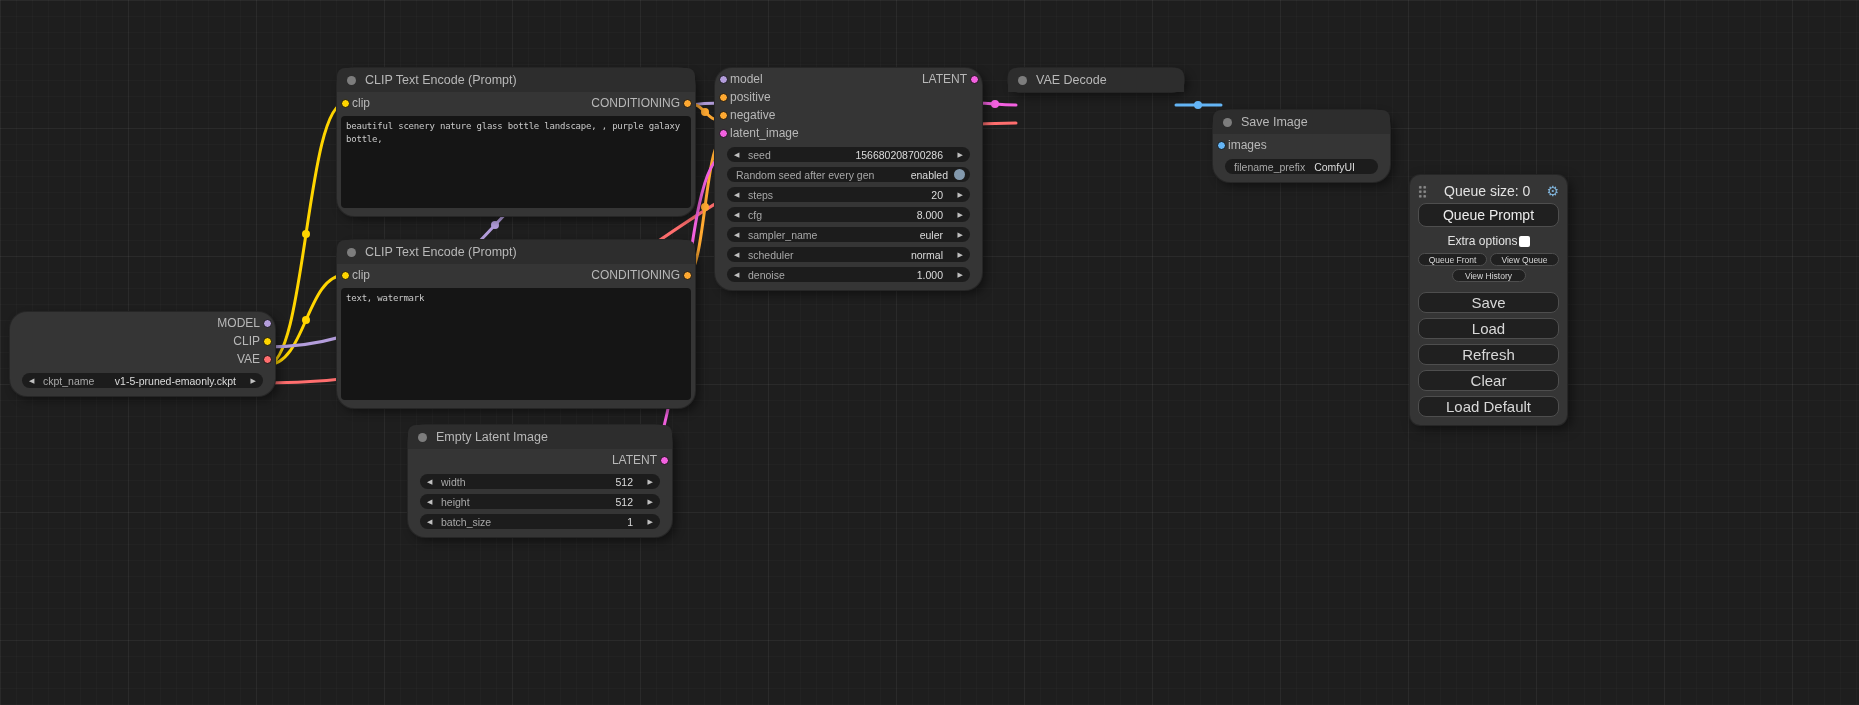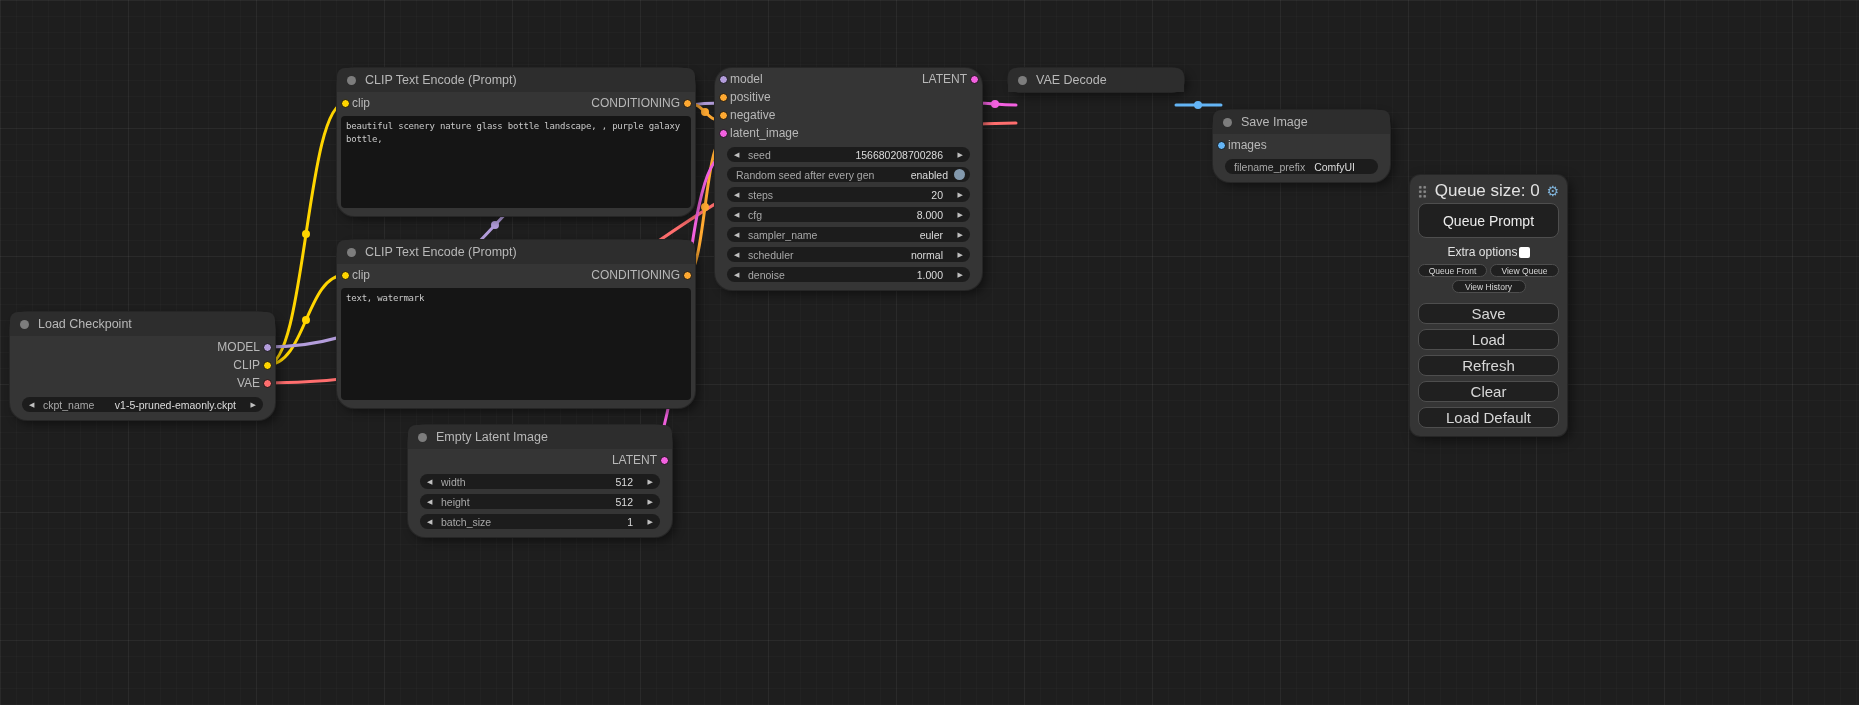"Queue size: 0" .queue-size { font-size: 17px -> 14px }
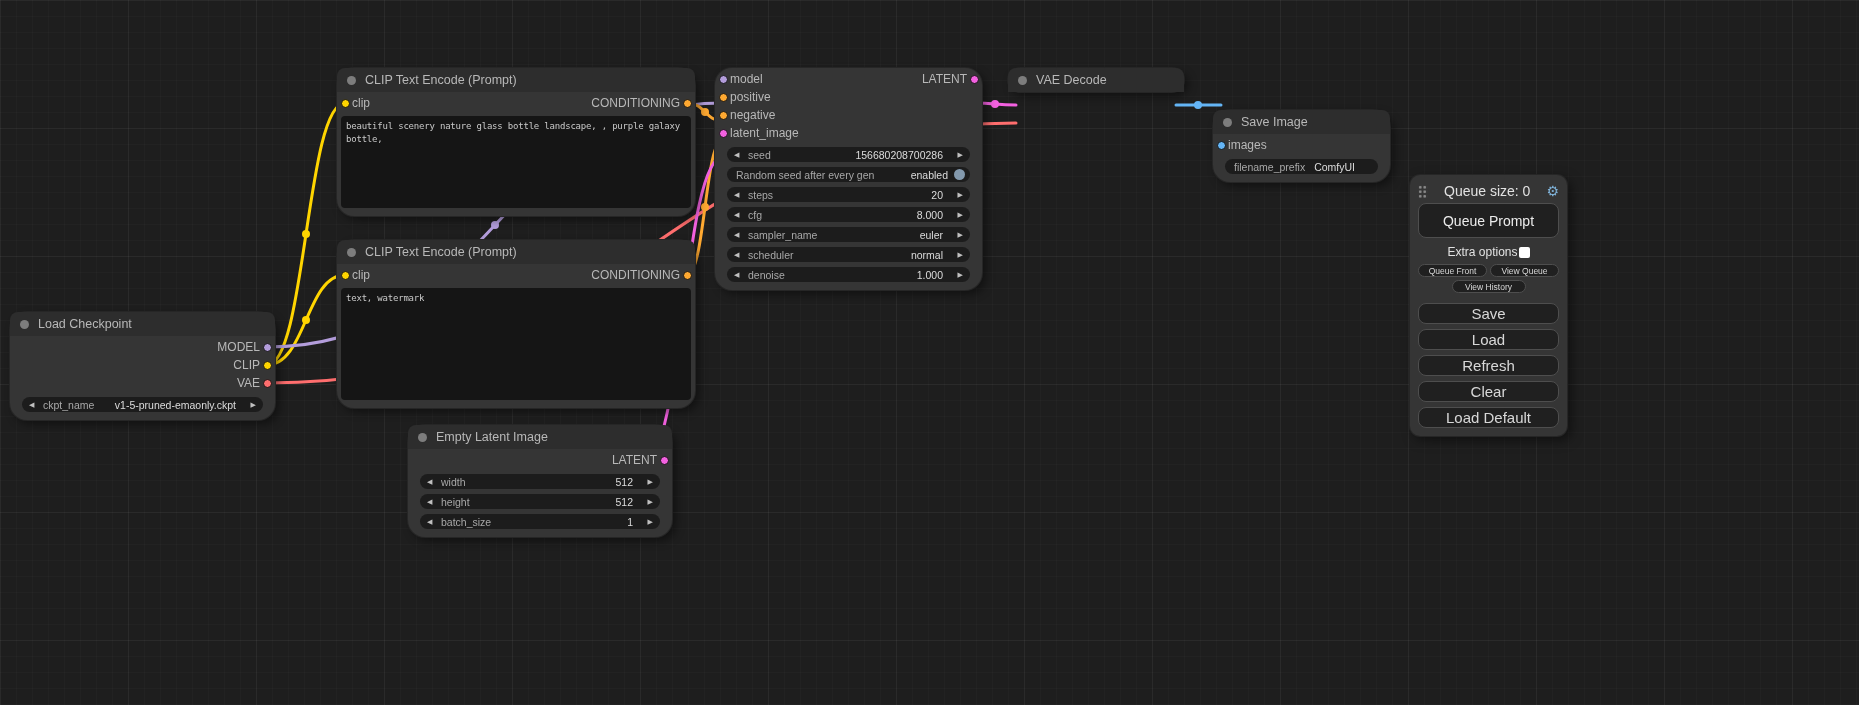"Queue Prompt" .btn-queue { height: 35px -> 24px }
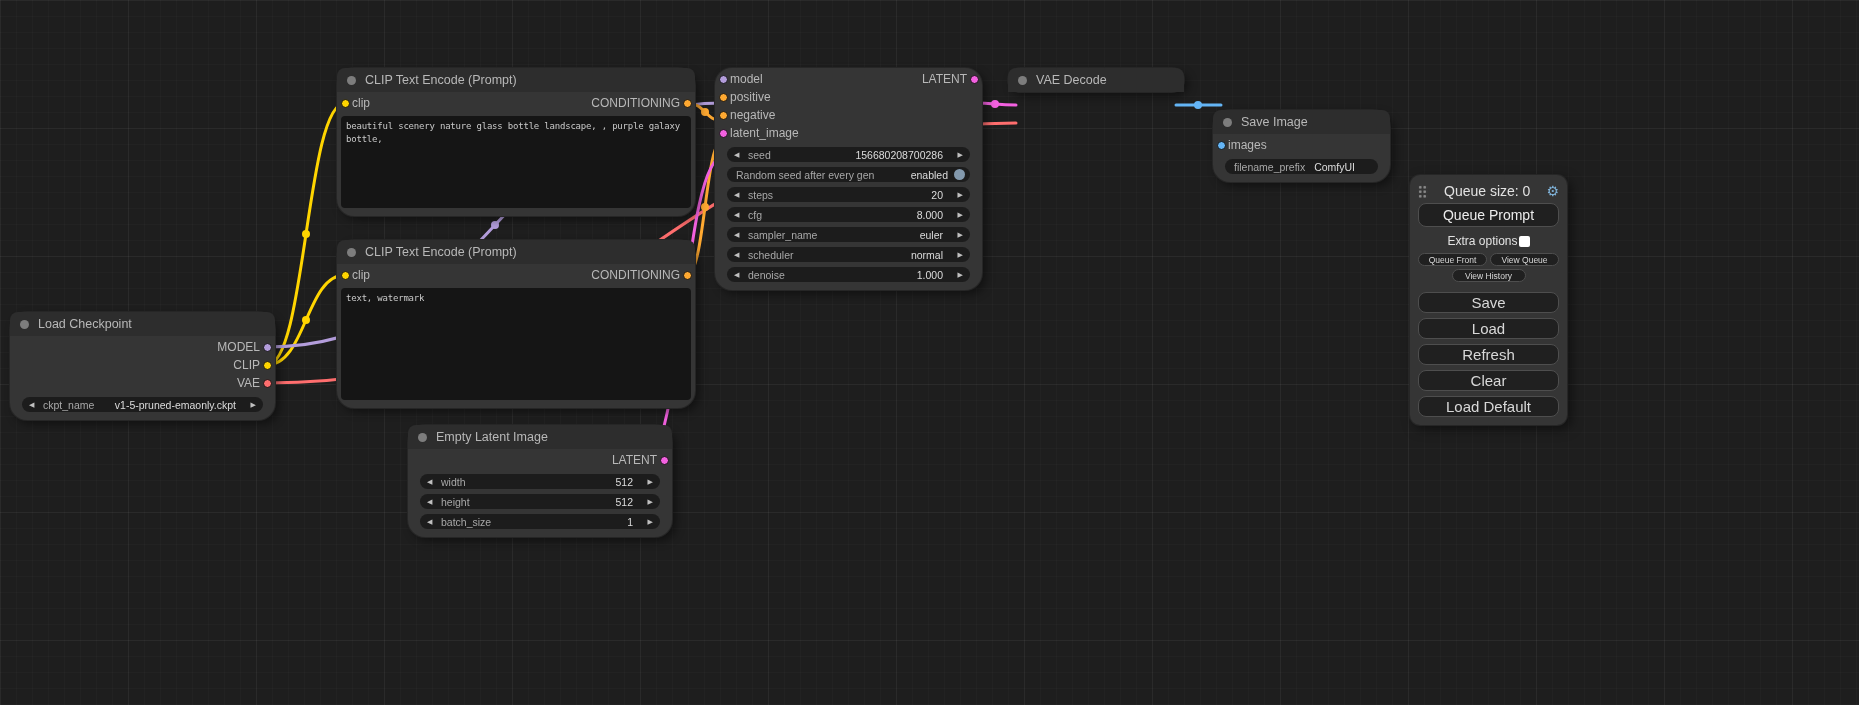"Load Checkpoint" div.node-title { html: <div> <span></span> <span>Load Checkpoint</span> </div> -> none }
